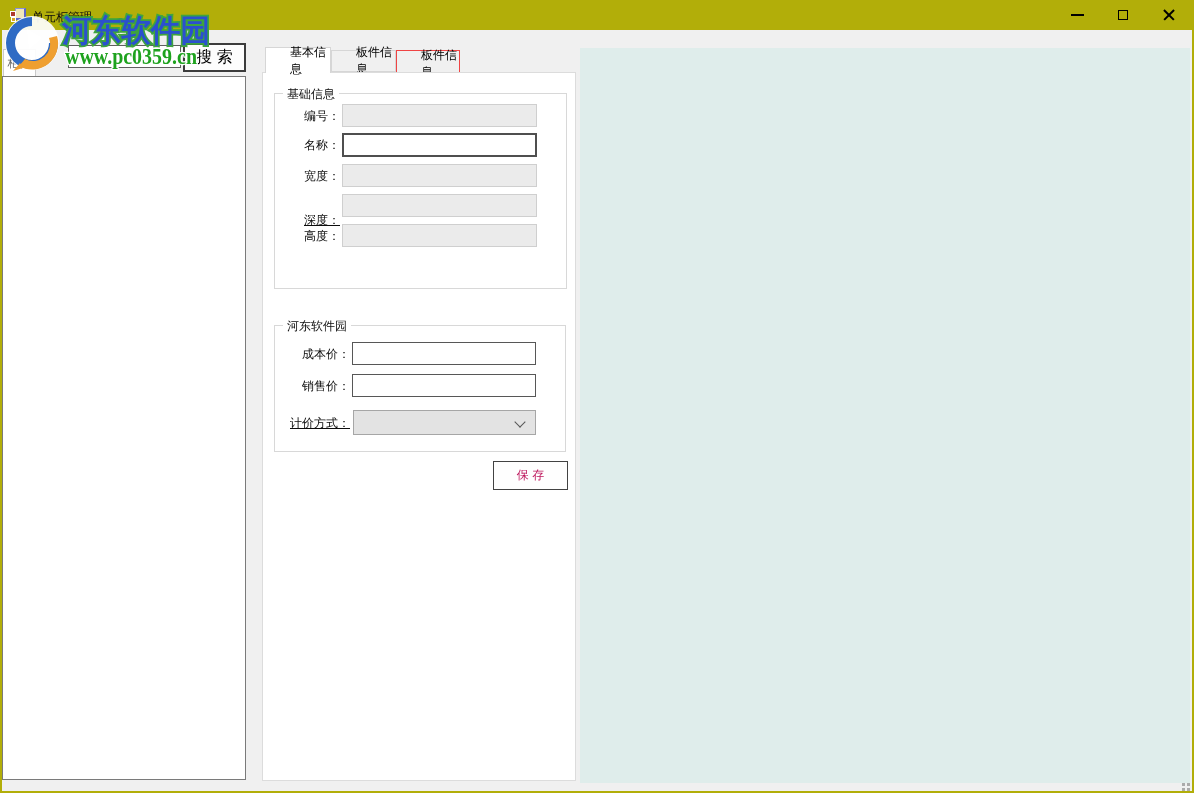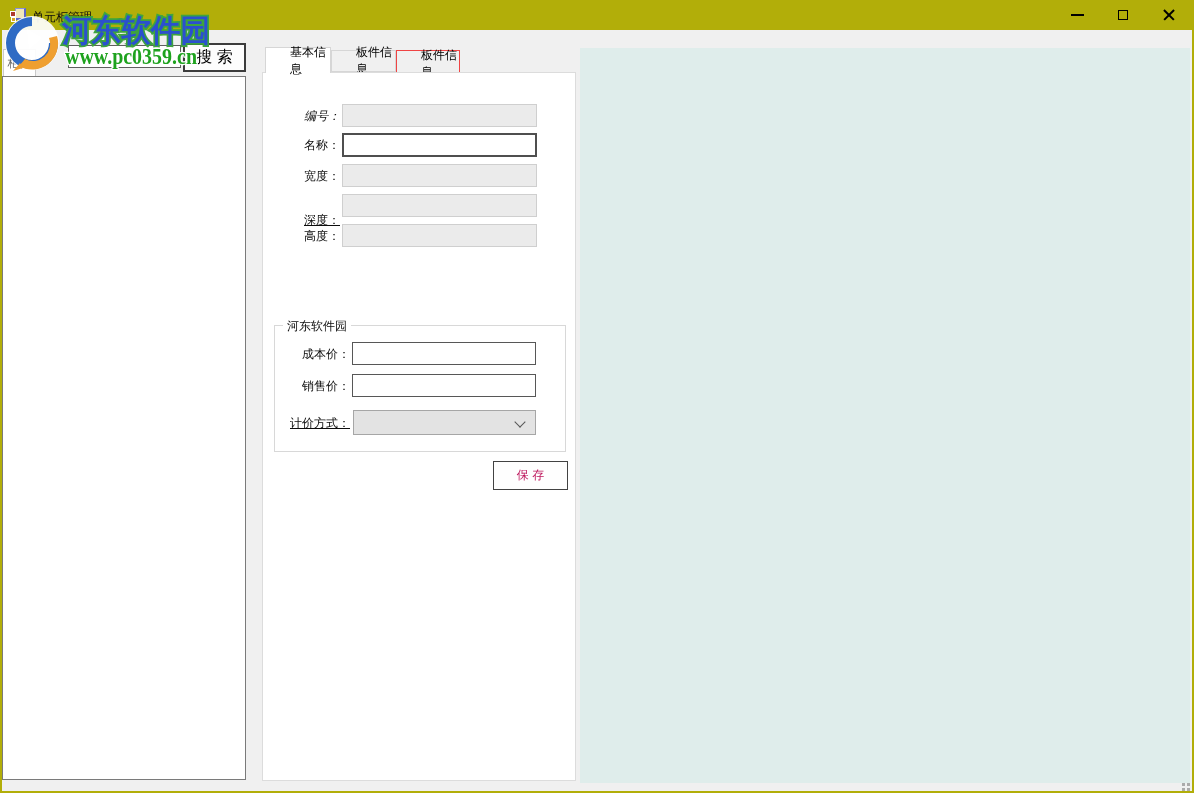"基础信息" div.grp { html: none -> <div> <div>基础信息</div> </div> }
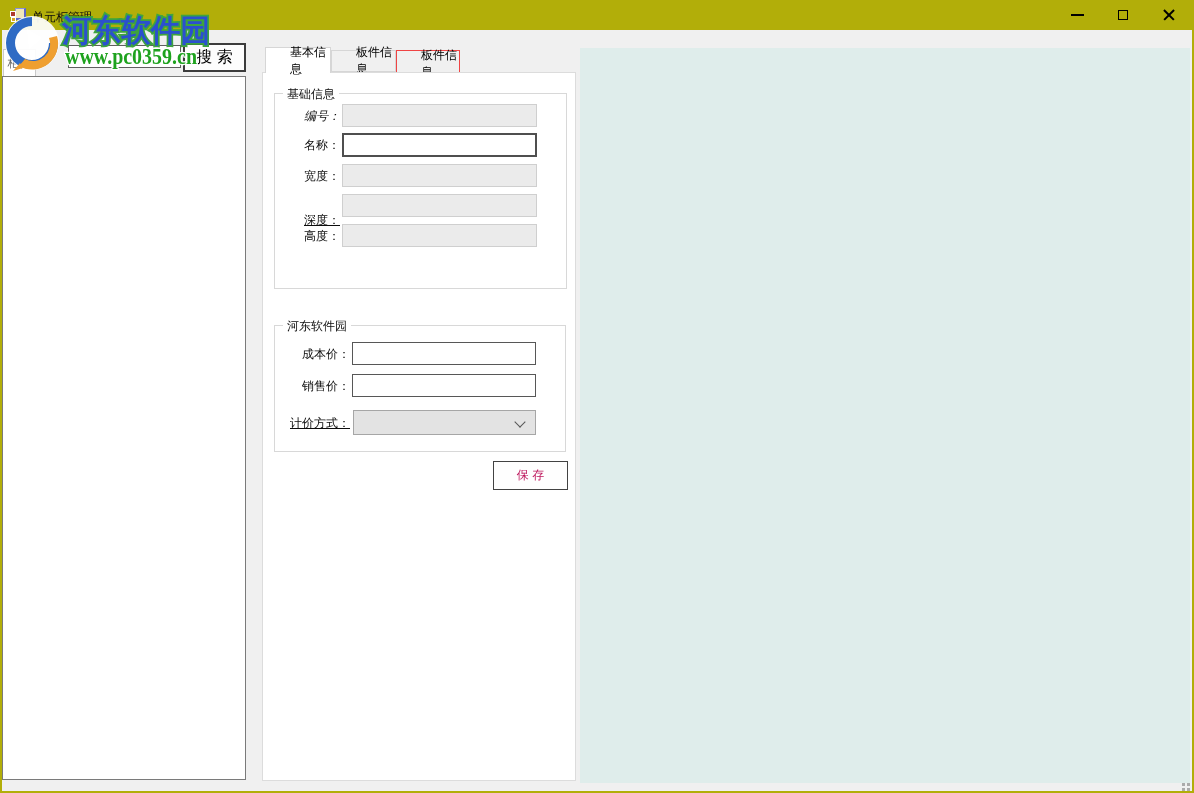"编号：" .l1 { font-style: italic -> none }
